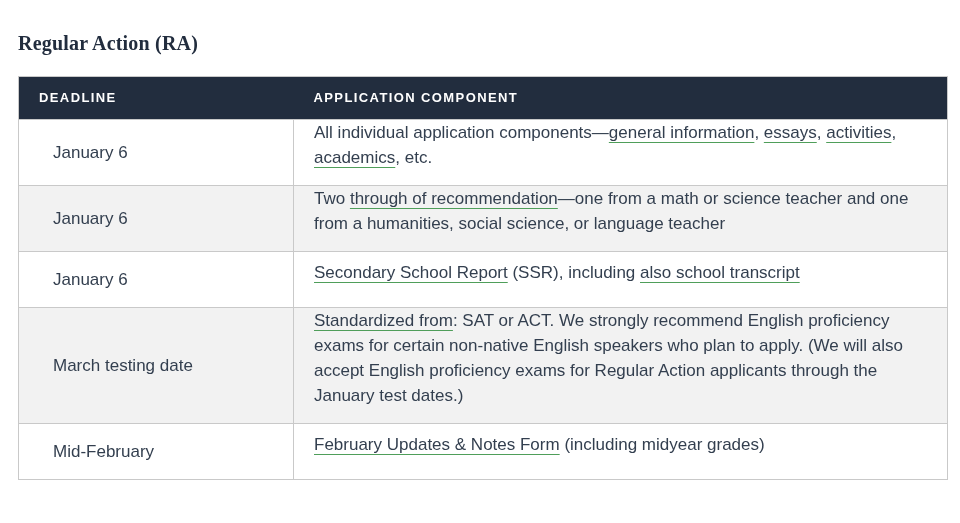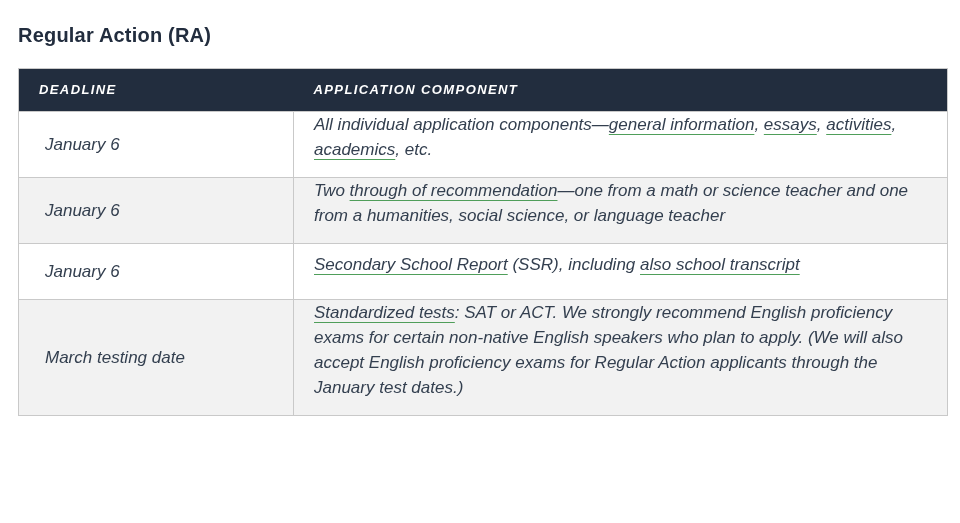"Regular Action (RA)" .page-title { font-family: none -> Liberation Serif, serif; margin: 4px 0 21px 0 -> 12px 0 21px 0 }
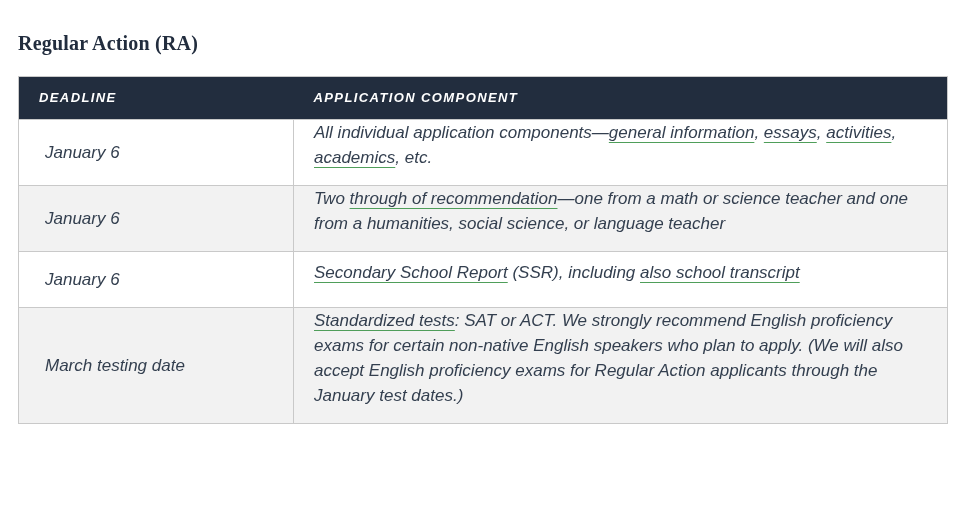"DEADLINE" table.deadlines { font-style: italic -> none }
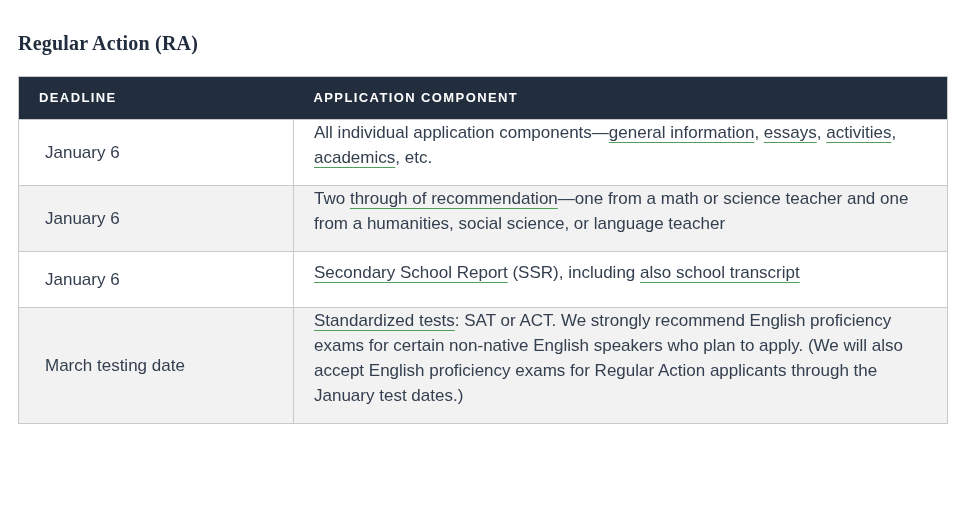"January 6" tbody td.deadline { padding: 15px 12px 15px 26px -> 15px 12px 15px 34px }
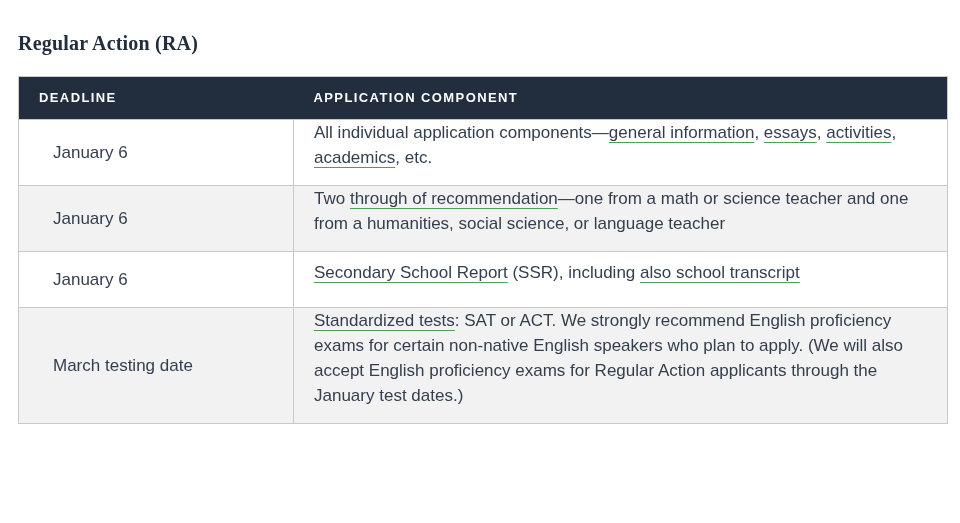"Standardized tests" a.green-link { text: tests -> from }
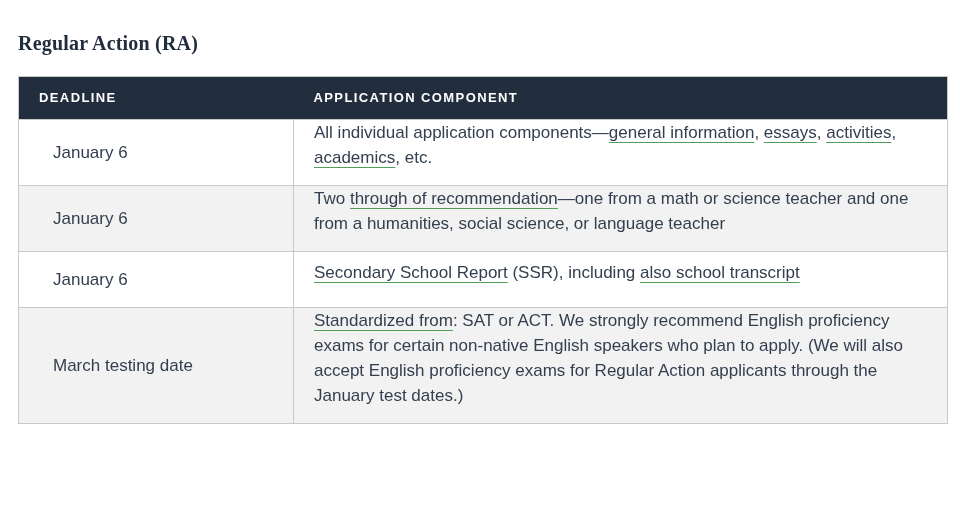"Mid-February" tr { html: none -> <tr> <td>Mid-February</td> <td><a>February Updates &amp; Notes Form</a> (including midyear grades)</td> </tr> }
